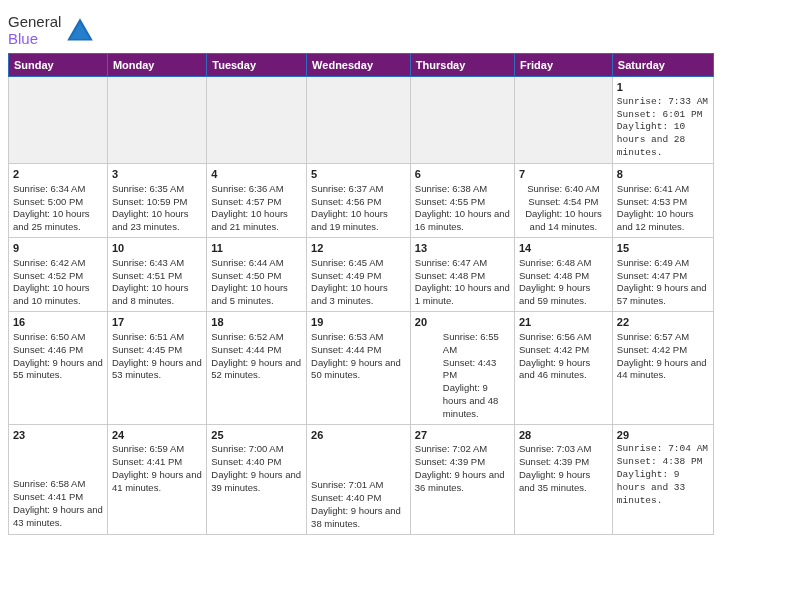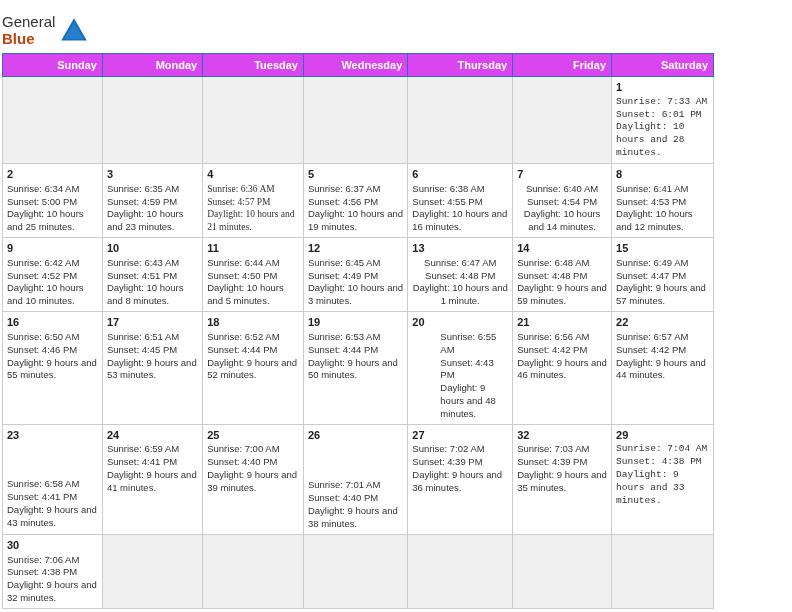"General" .page { padding: 10px 14px 10px 2px -> 10px 14px 10px 8px }
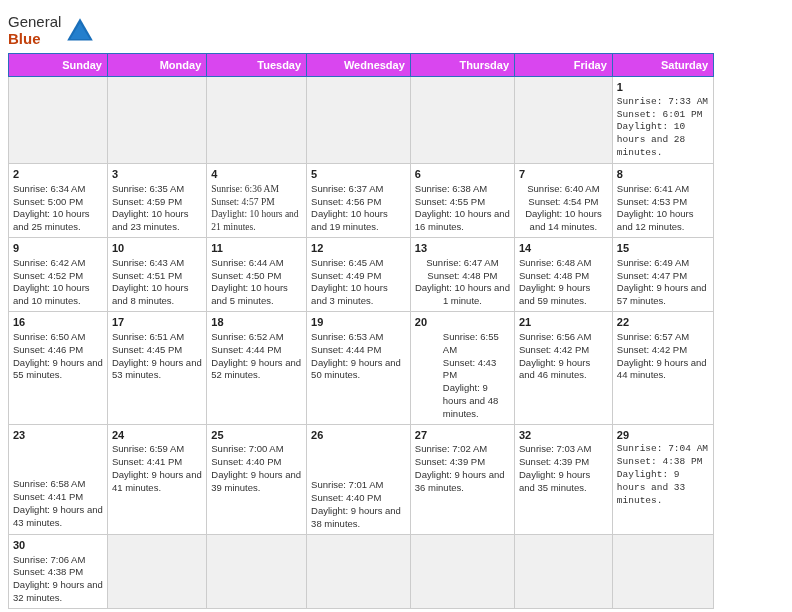"Blue" div { color: #c2410c -> #8b5cf6; font-weight: bold -> normal }
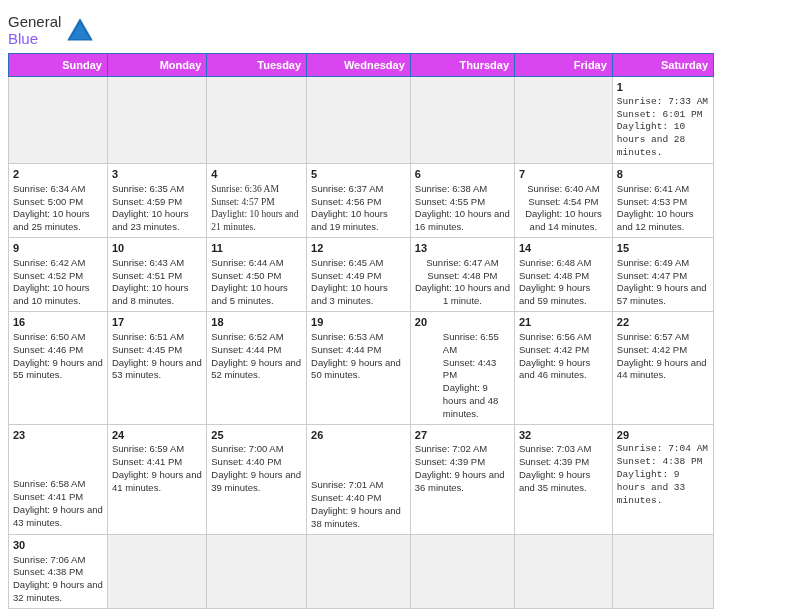"Sunday" .calendar th { background: #d946ef -> #701a75; text-align: right -> left }
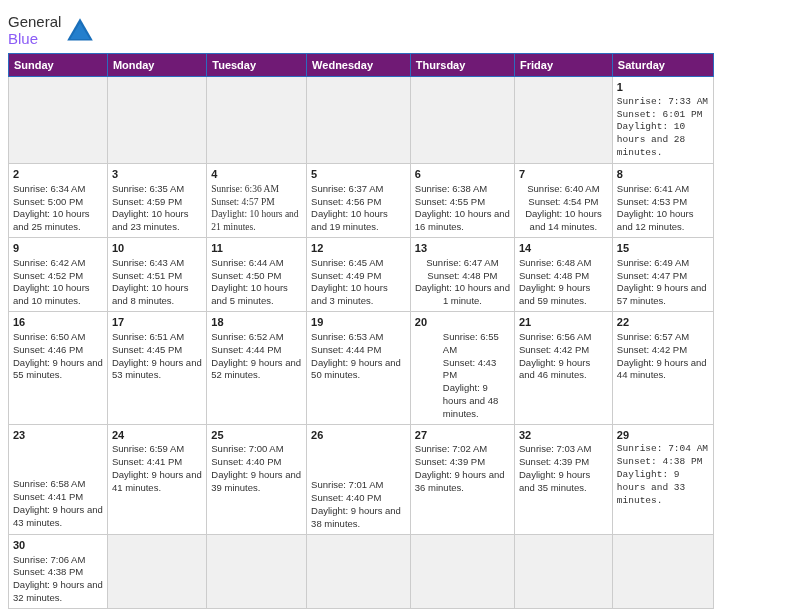"Sunrise: 6:35 AM" div.day-info { text: 4:59 -> 10:59 }
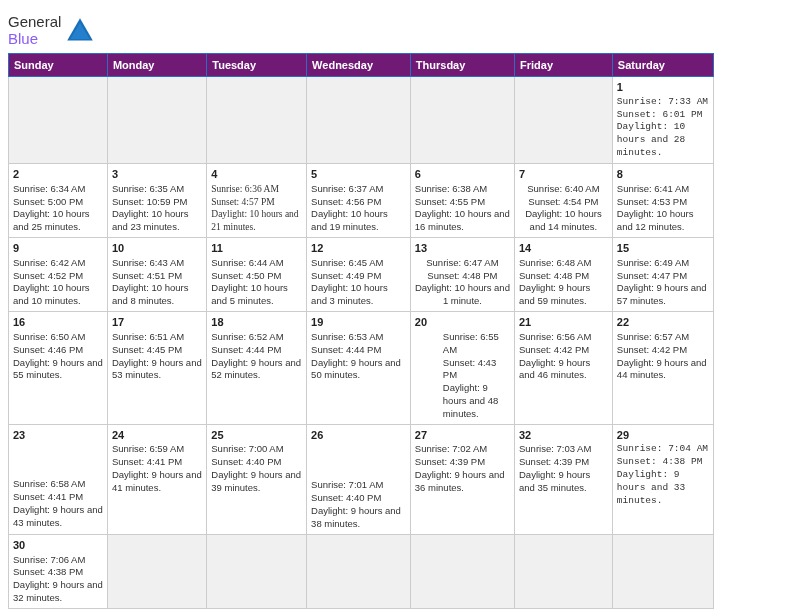"Sunrise: 6:36 AM" div.day-info { font-family: Liberation Serif, serif -> none }
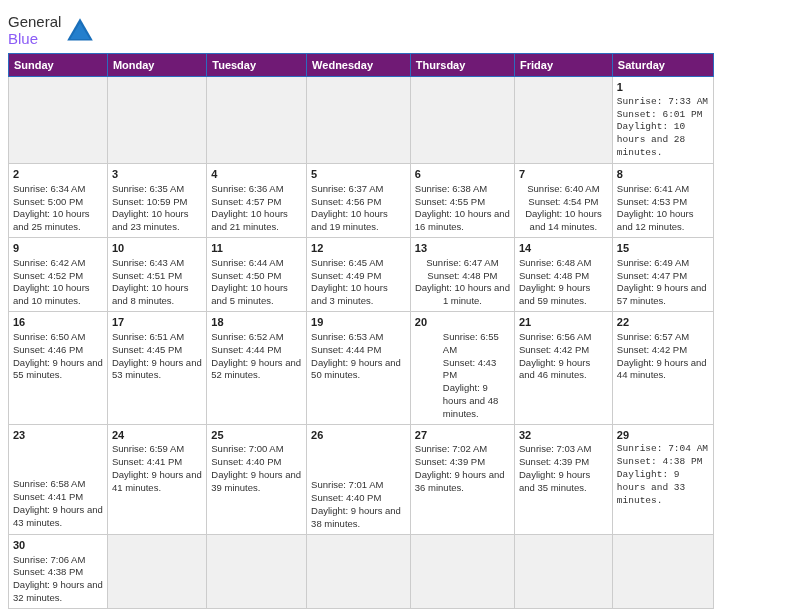"Sunrise: 6:47 AM" div.day-info { text-align: center -> none }
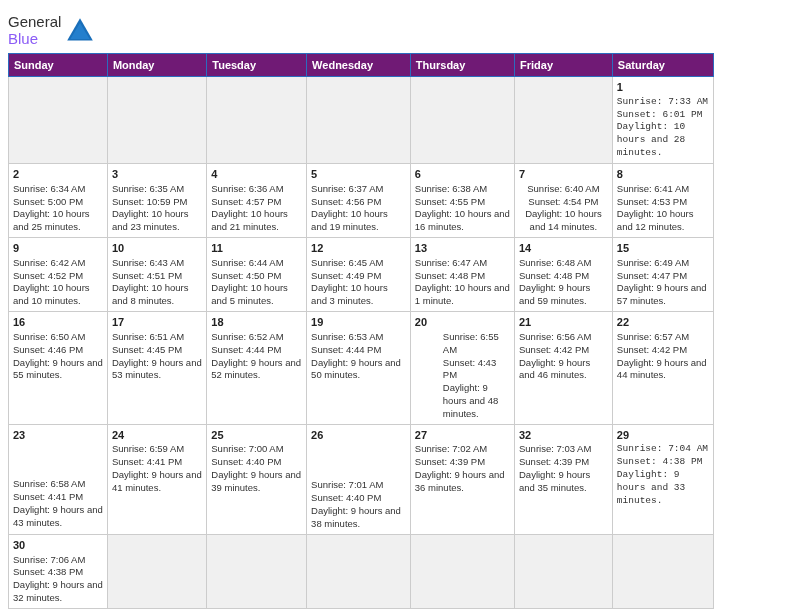"32" span.day-num { text: 32 -> 28 }
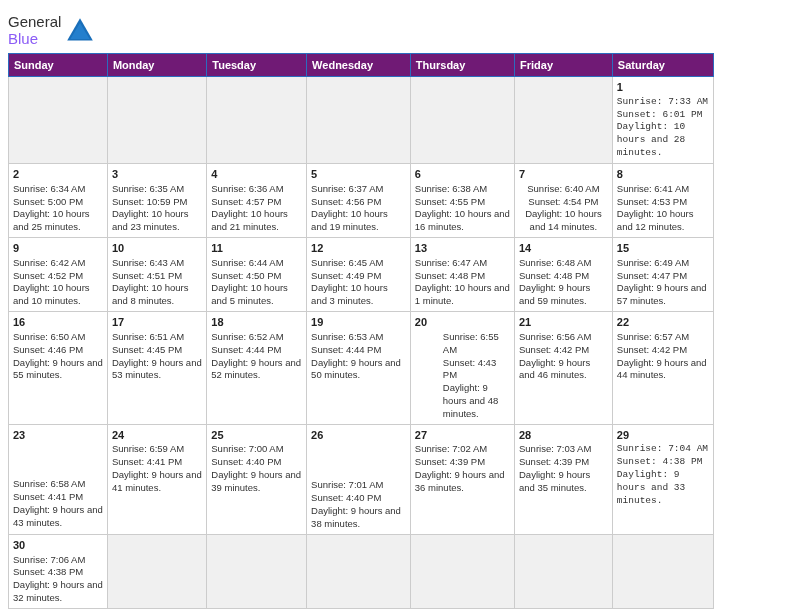"30" tr.last-row { html: <tr> <td> <span>30</span> <div>Sunrise: 7:06 AM Sunset: 4:38 PM Daylight: 9 hours and 32 minutes.</div> </td> <td></td> <td></td> <td></td> <td></td> <td></td> <td></td> </tr> -> none }
